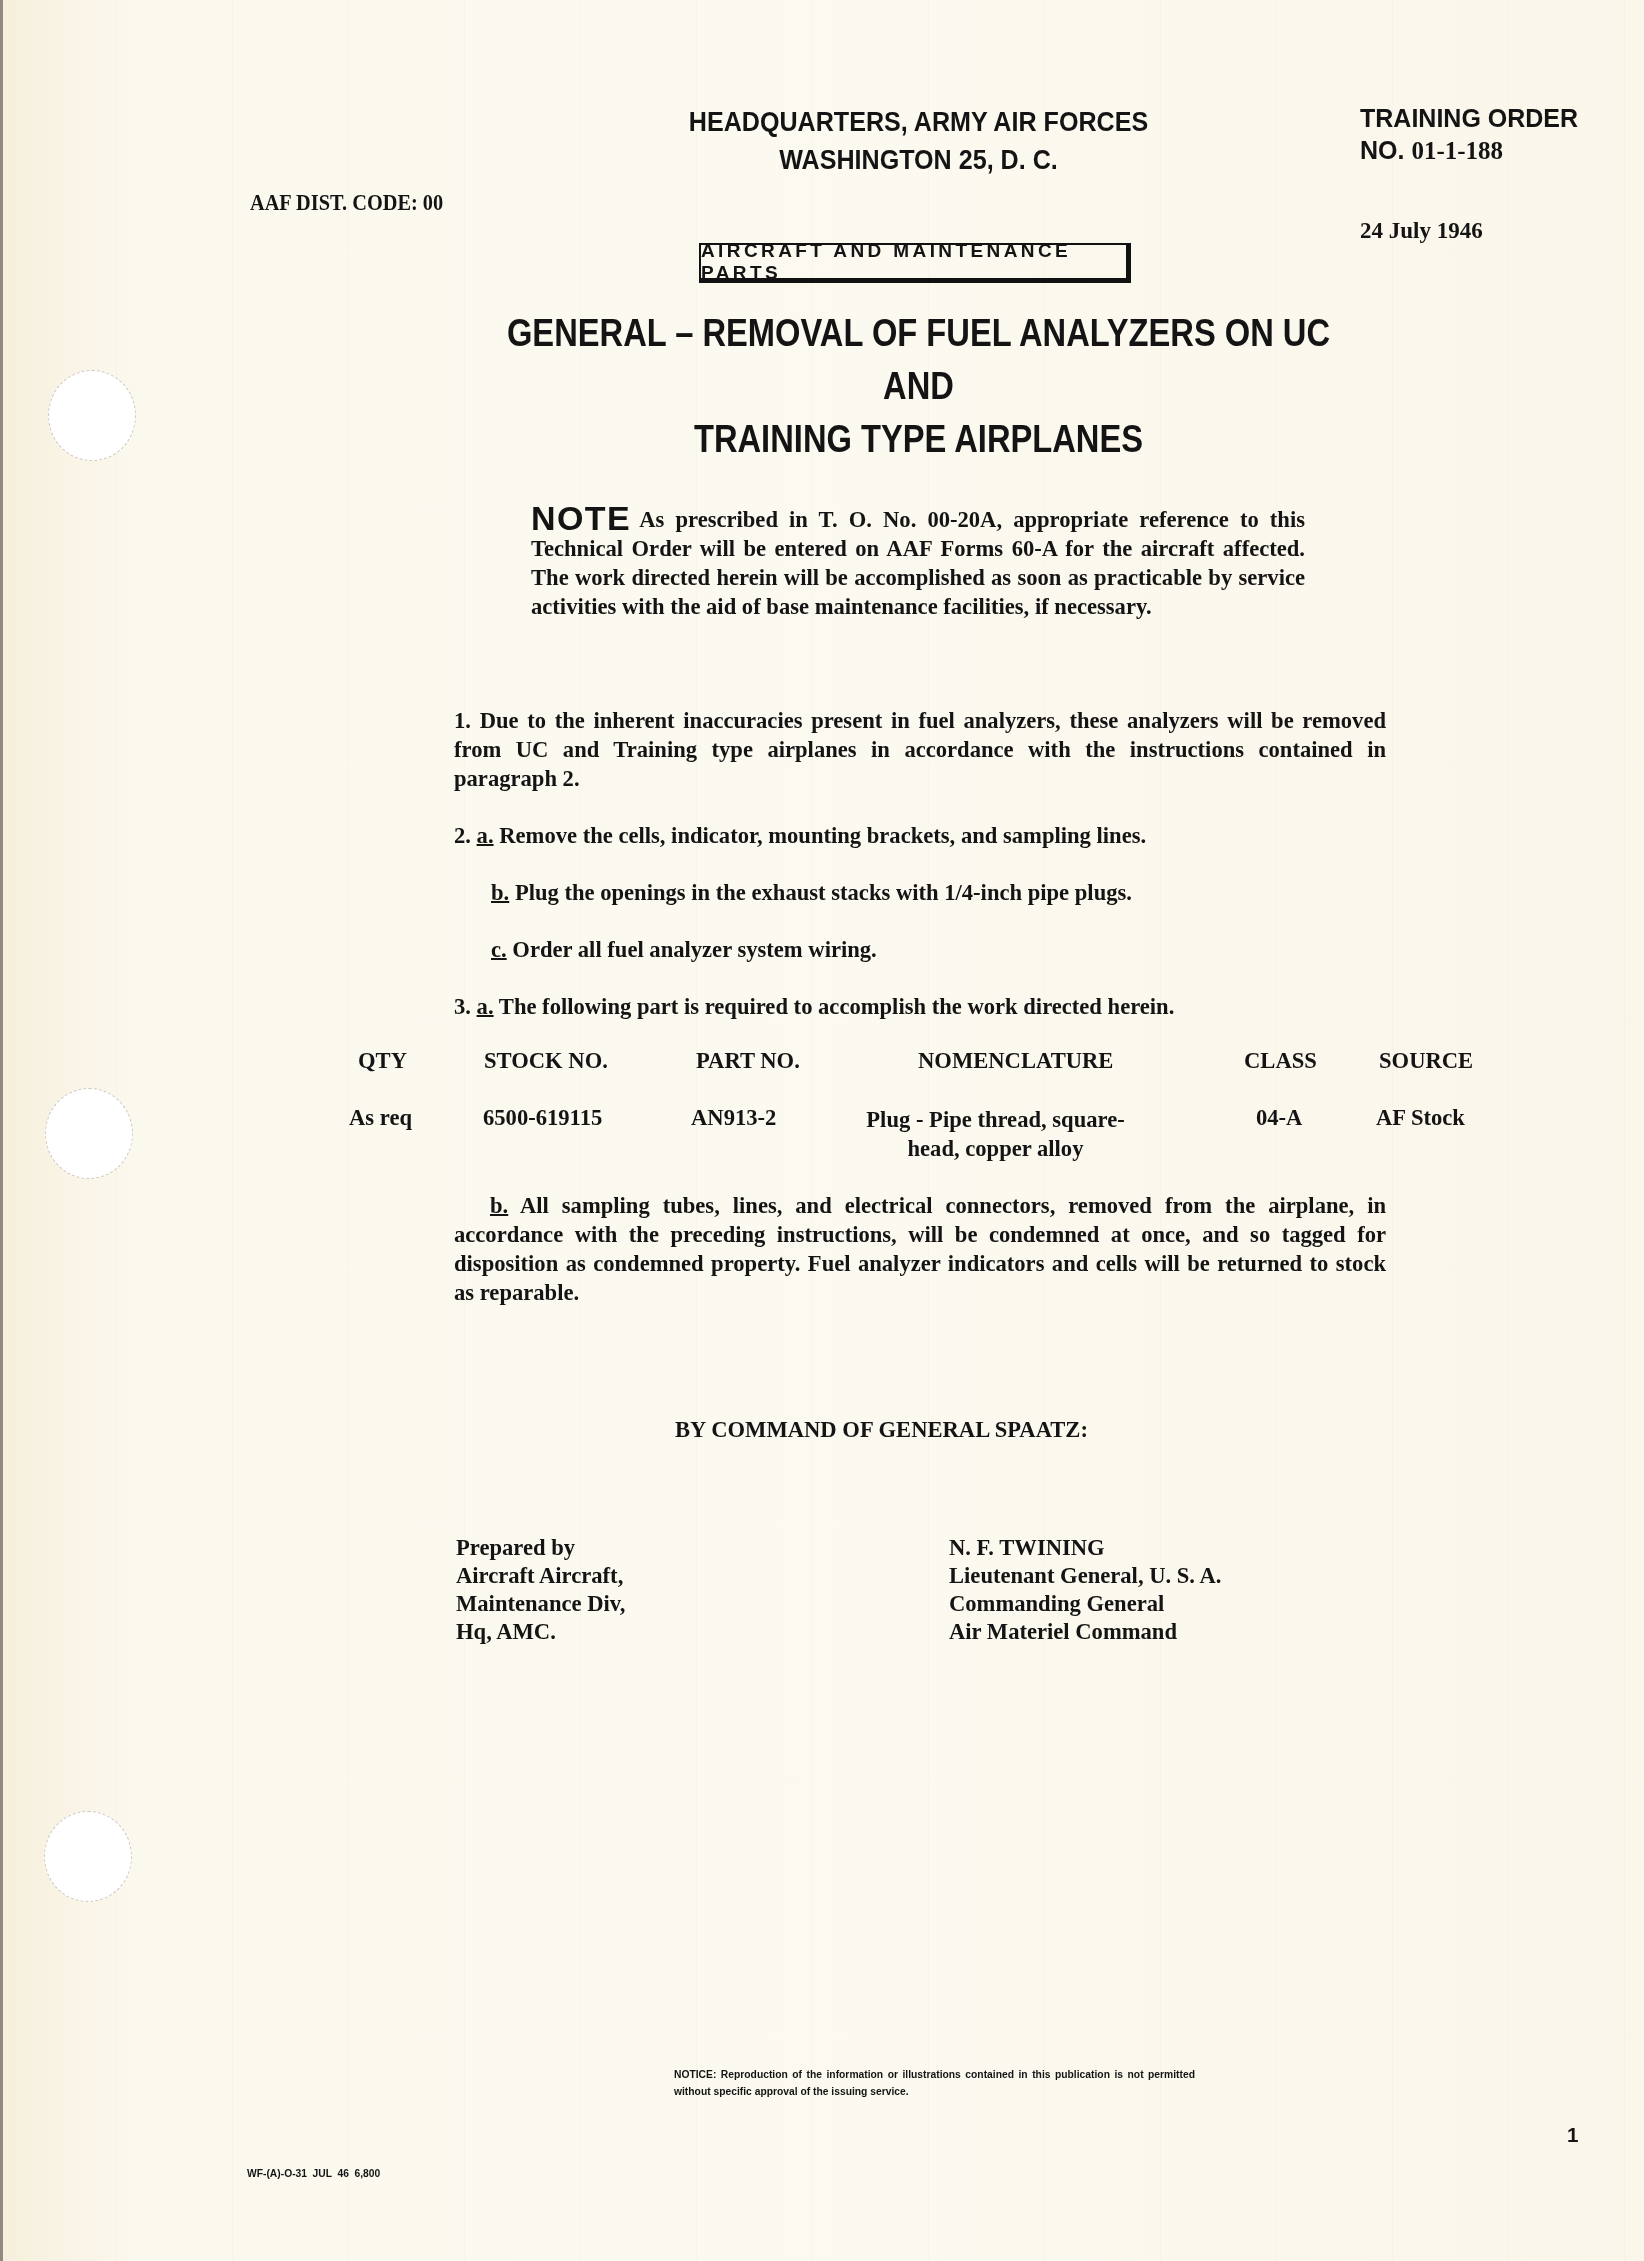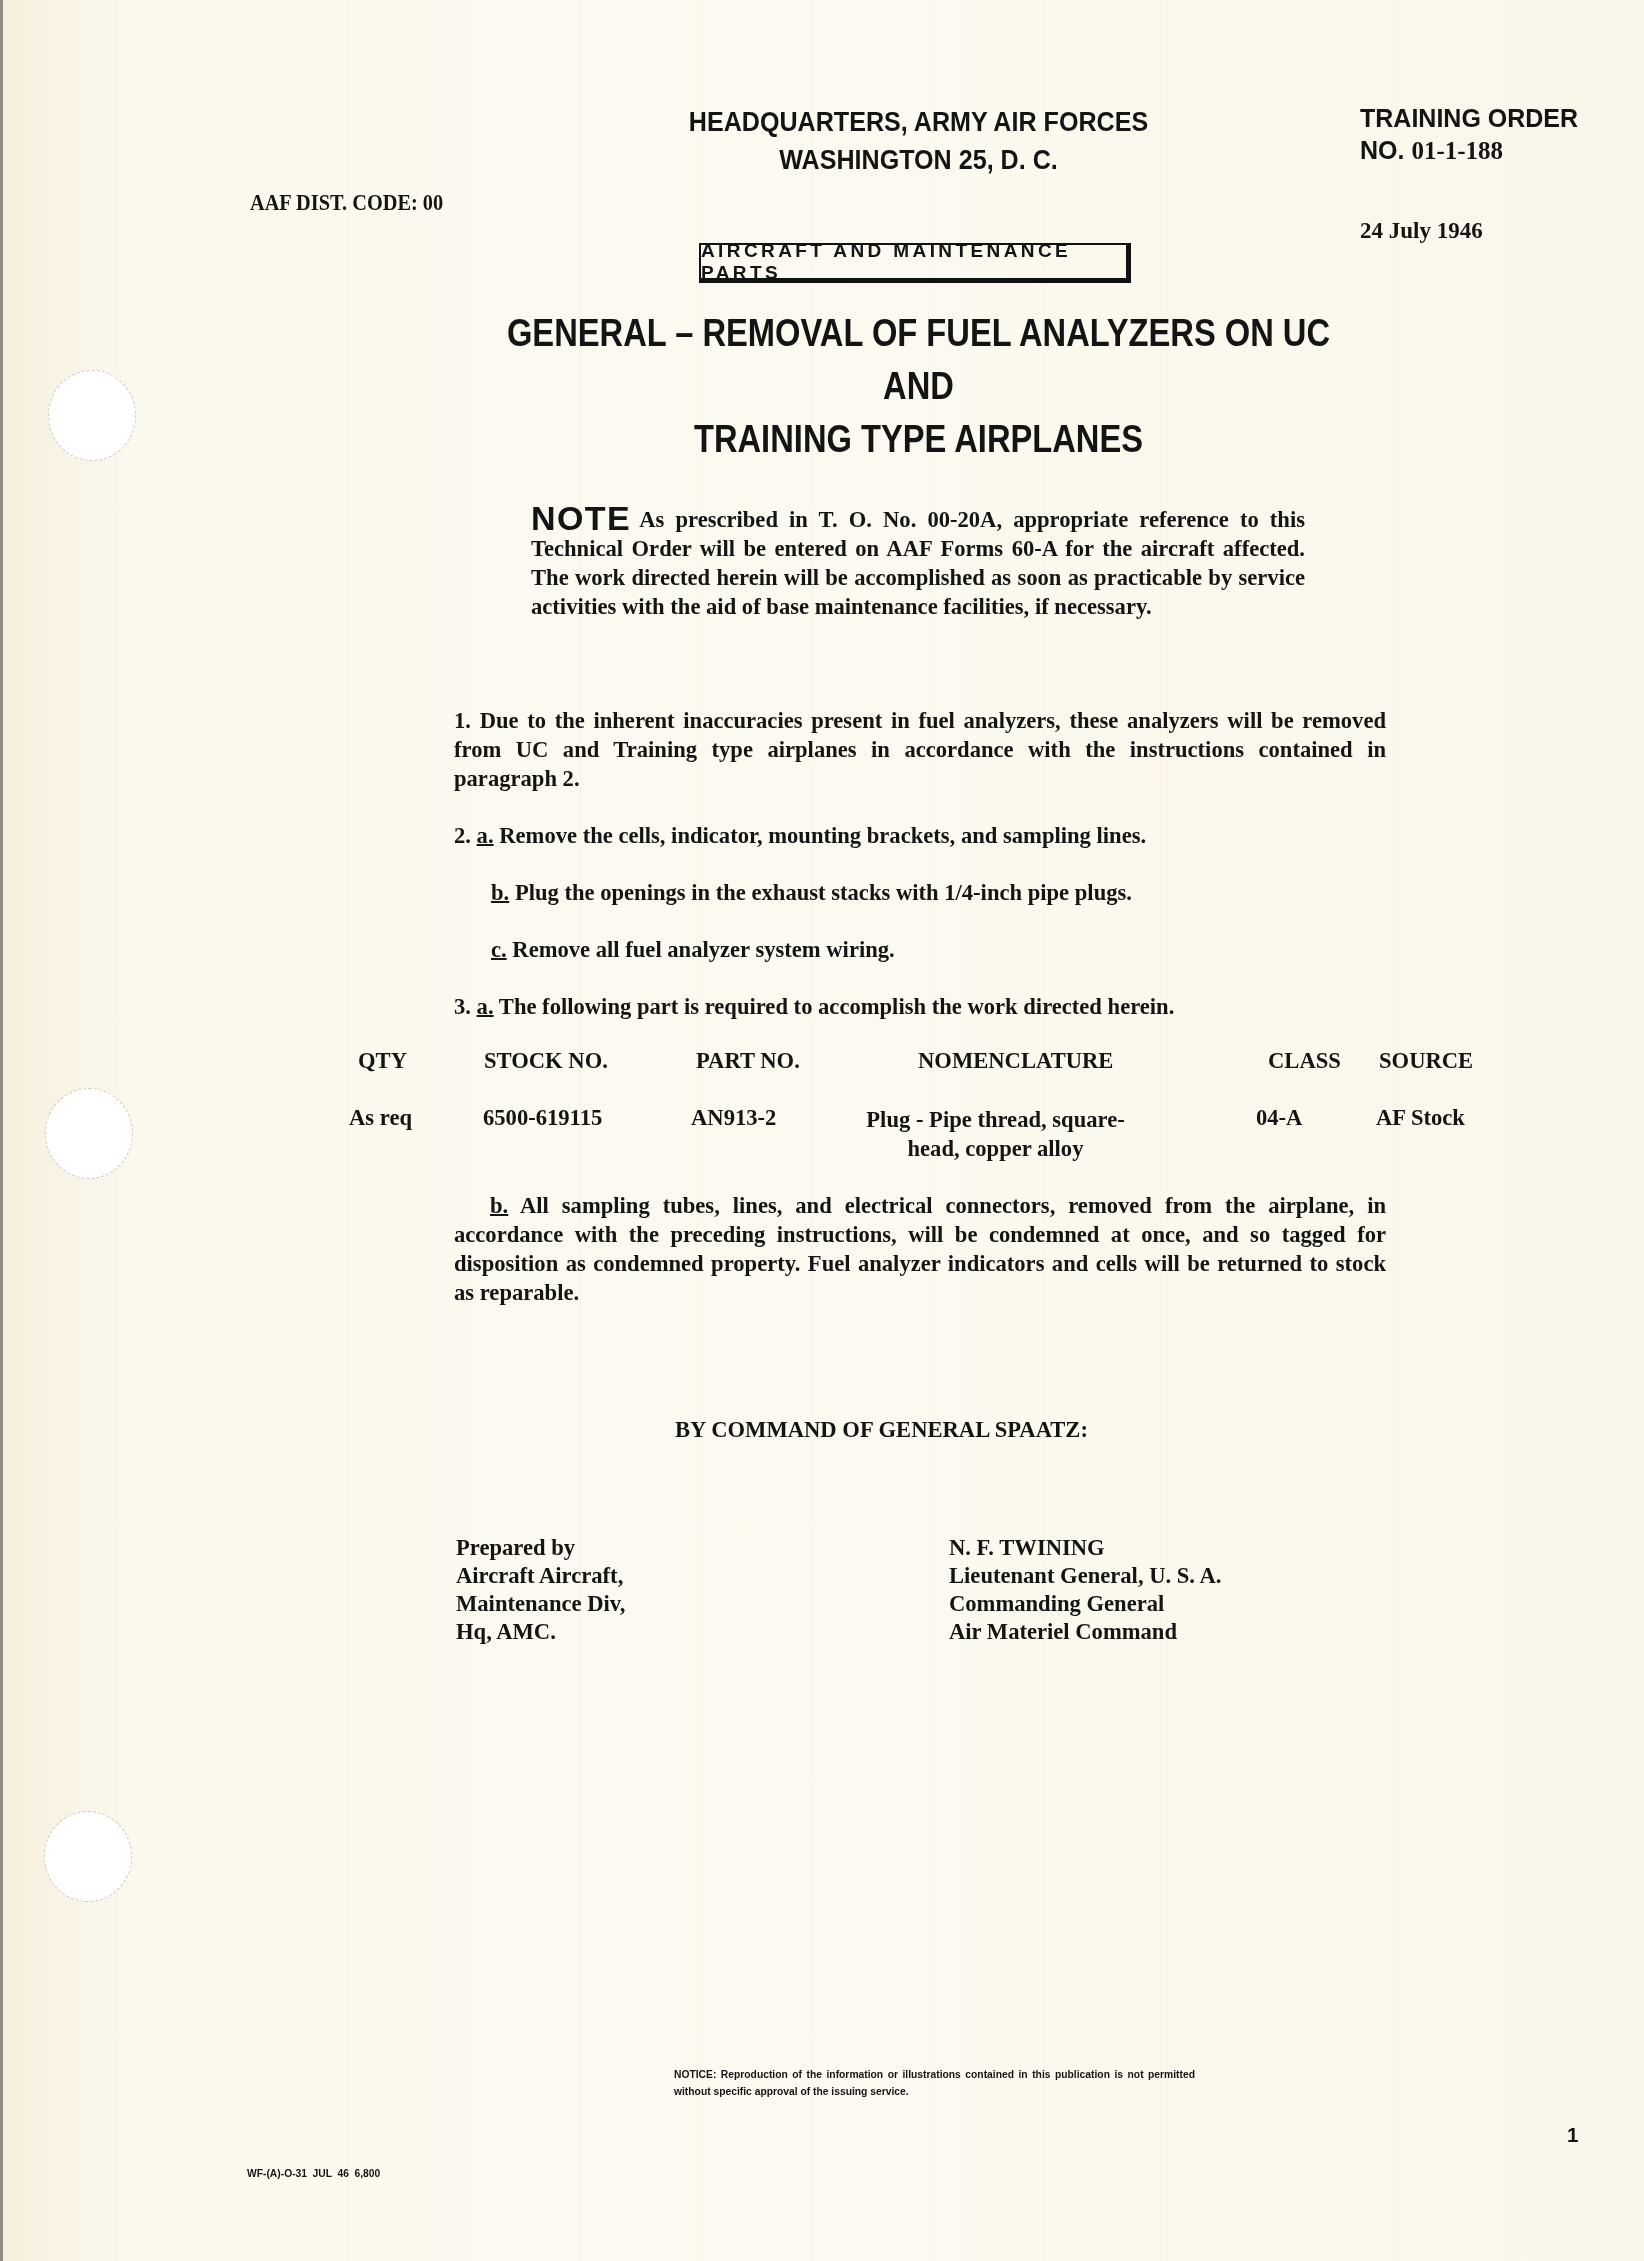"Remove all fuel analyzer system" span { text: Remove -> Order }
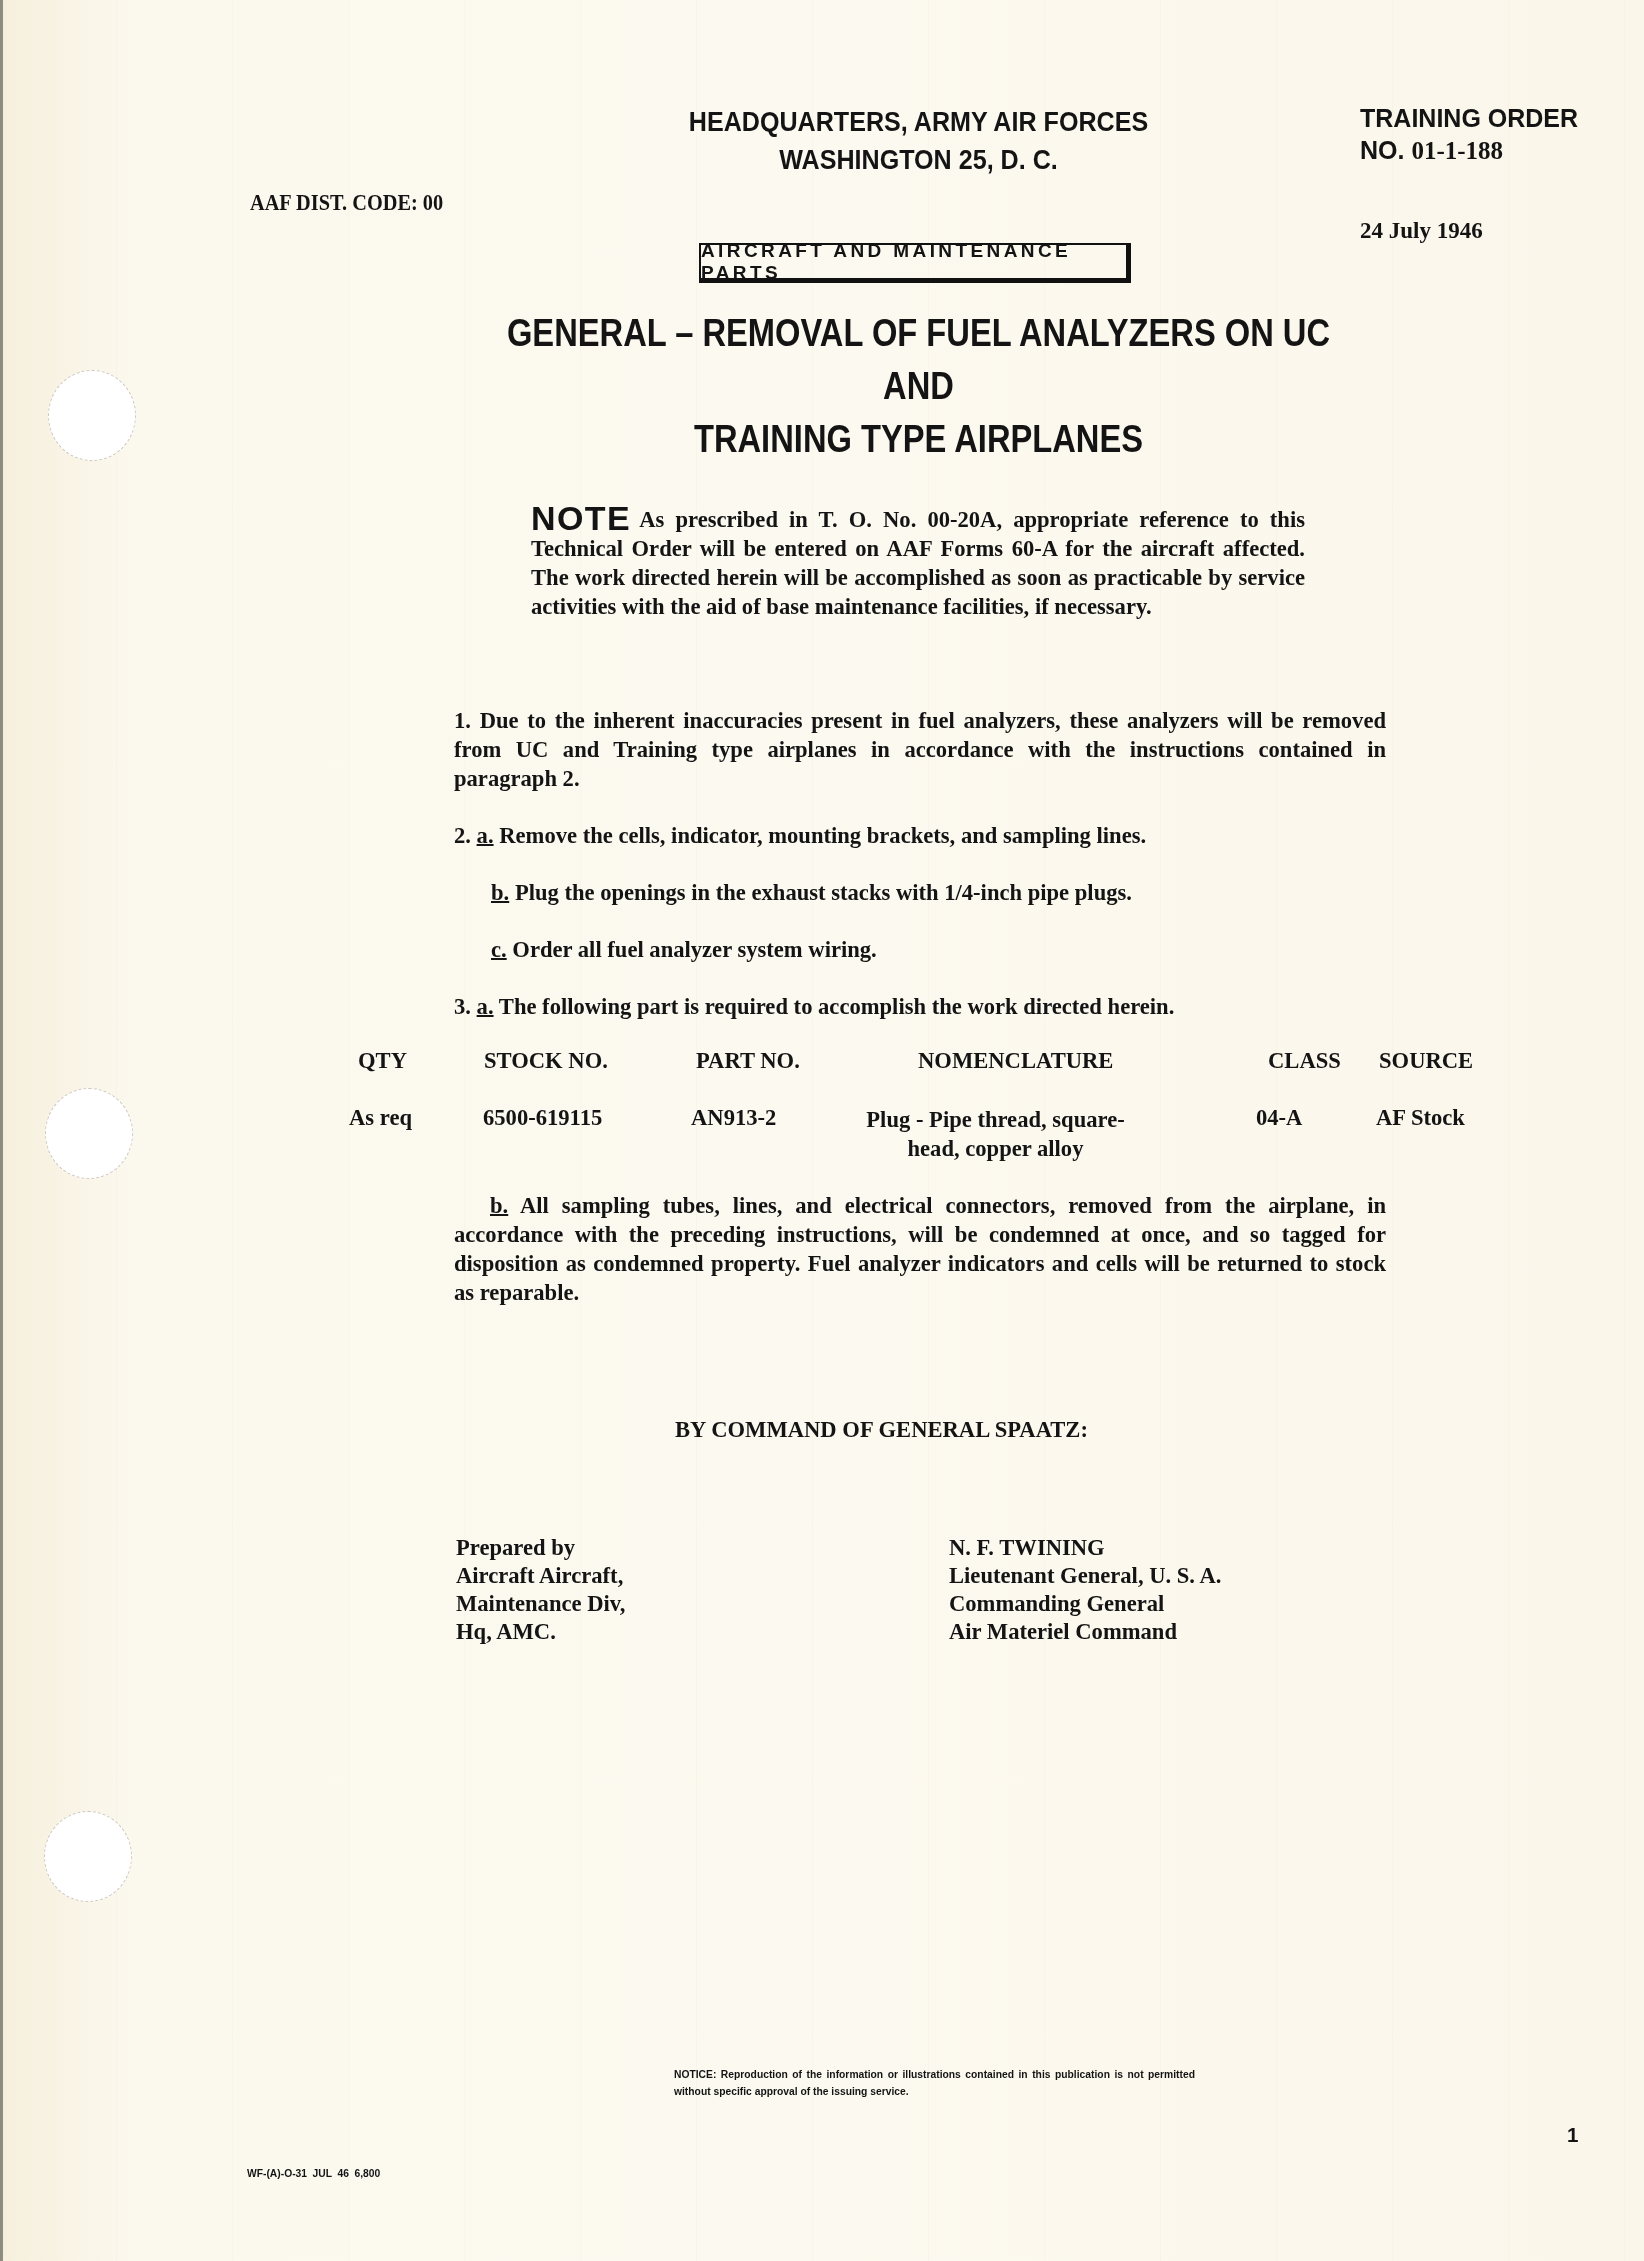"CLASS" span.col { margin-left: 24px -> none }
